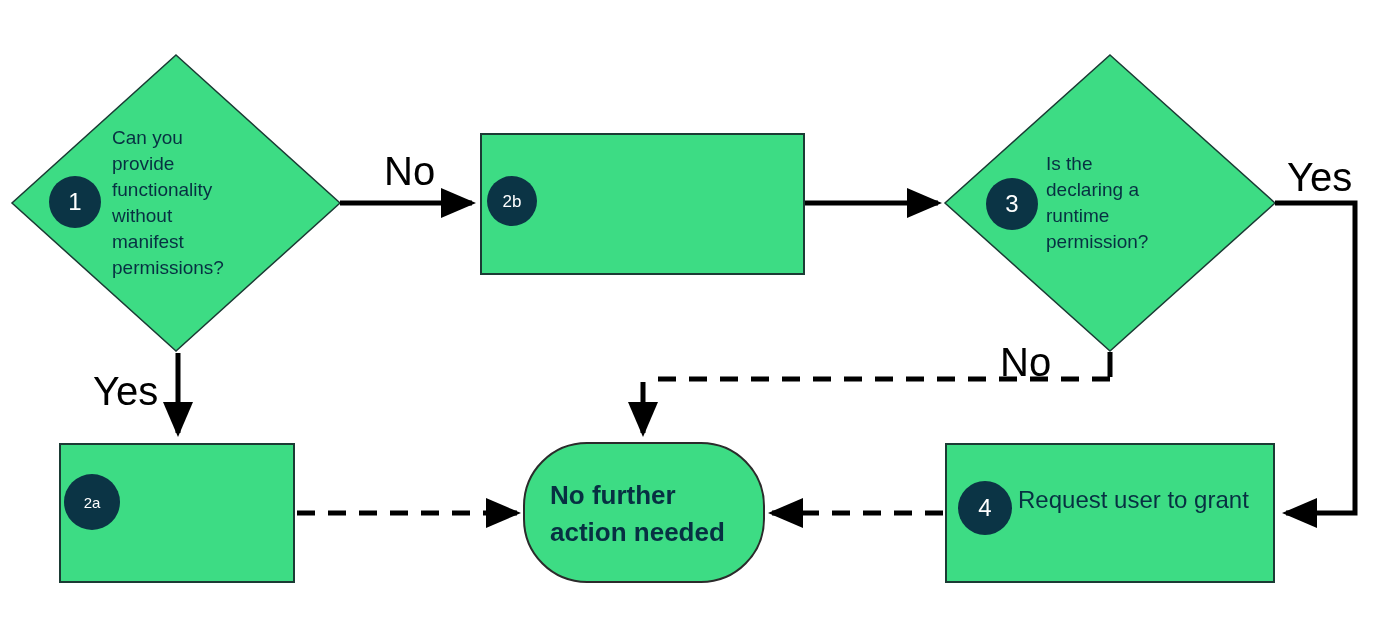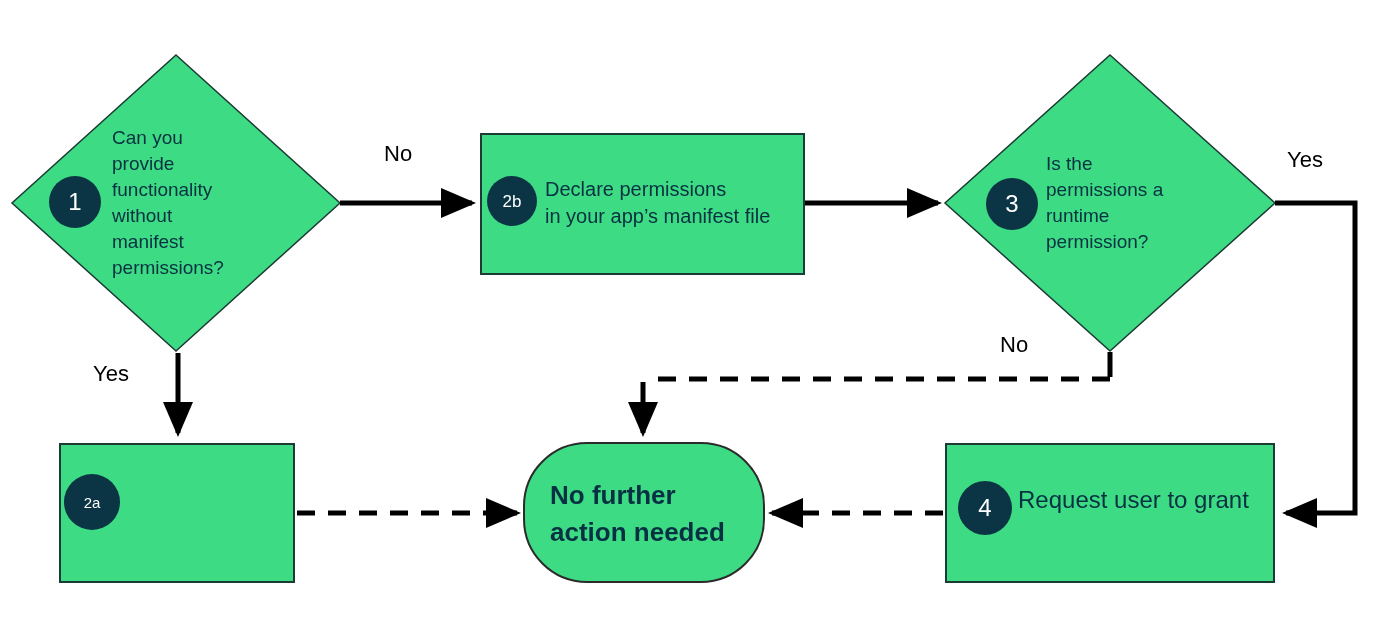"No" .edge-label { font-size: 22px -> 40px; margin-top: none -> 8px }
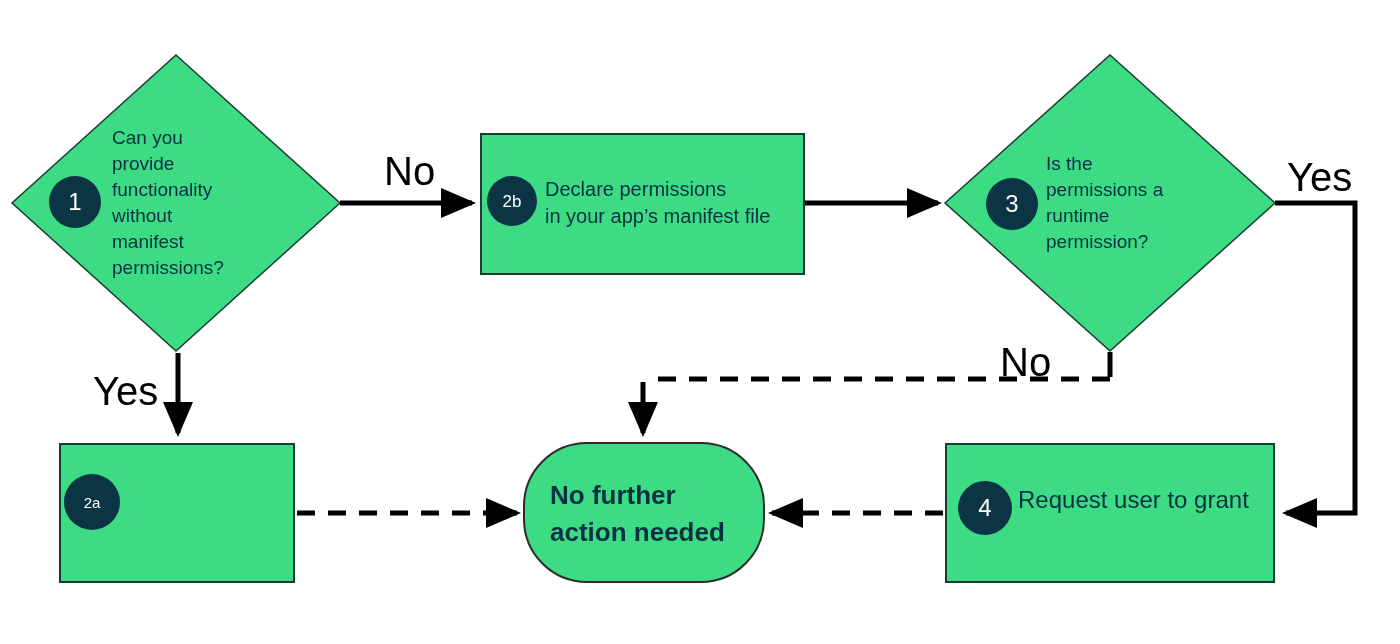"Is the permissions a" span { text: permissions -> declaring }
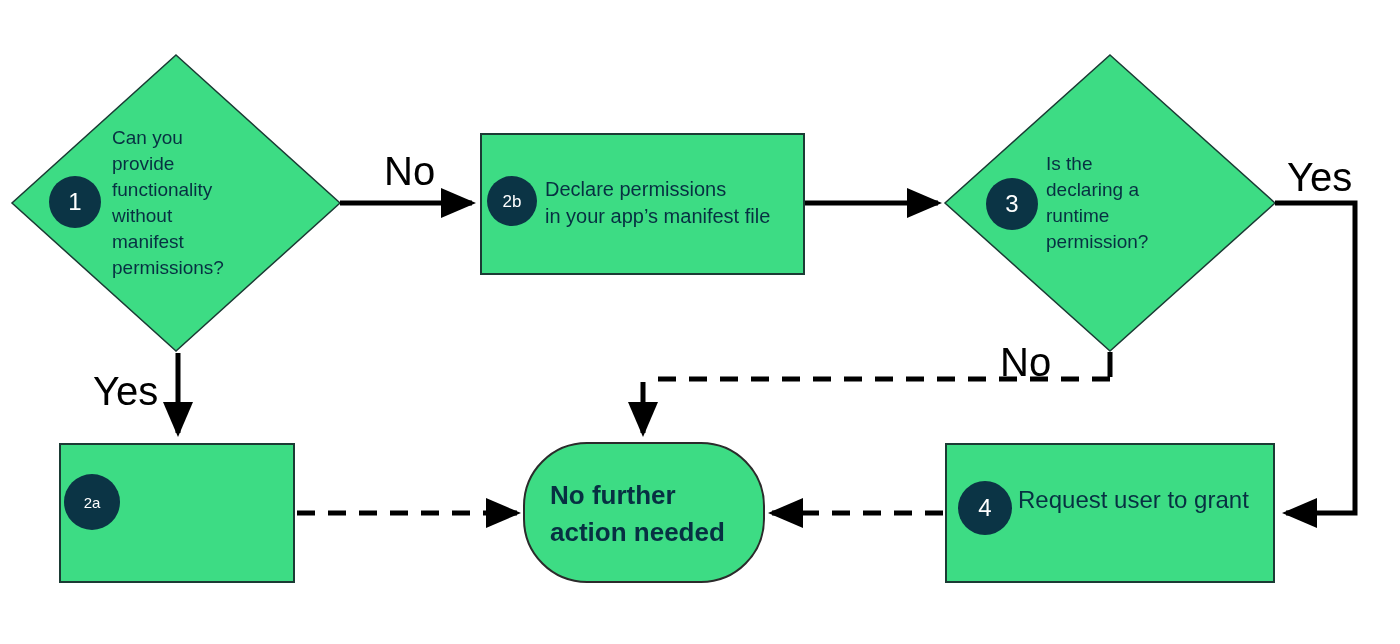"Declare permissions" div.node-text { html: <div> <div>Declare permissions</div> <div>in your app’s manifest file</div> </div> -> none }
